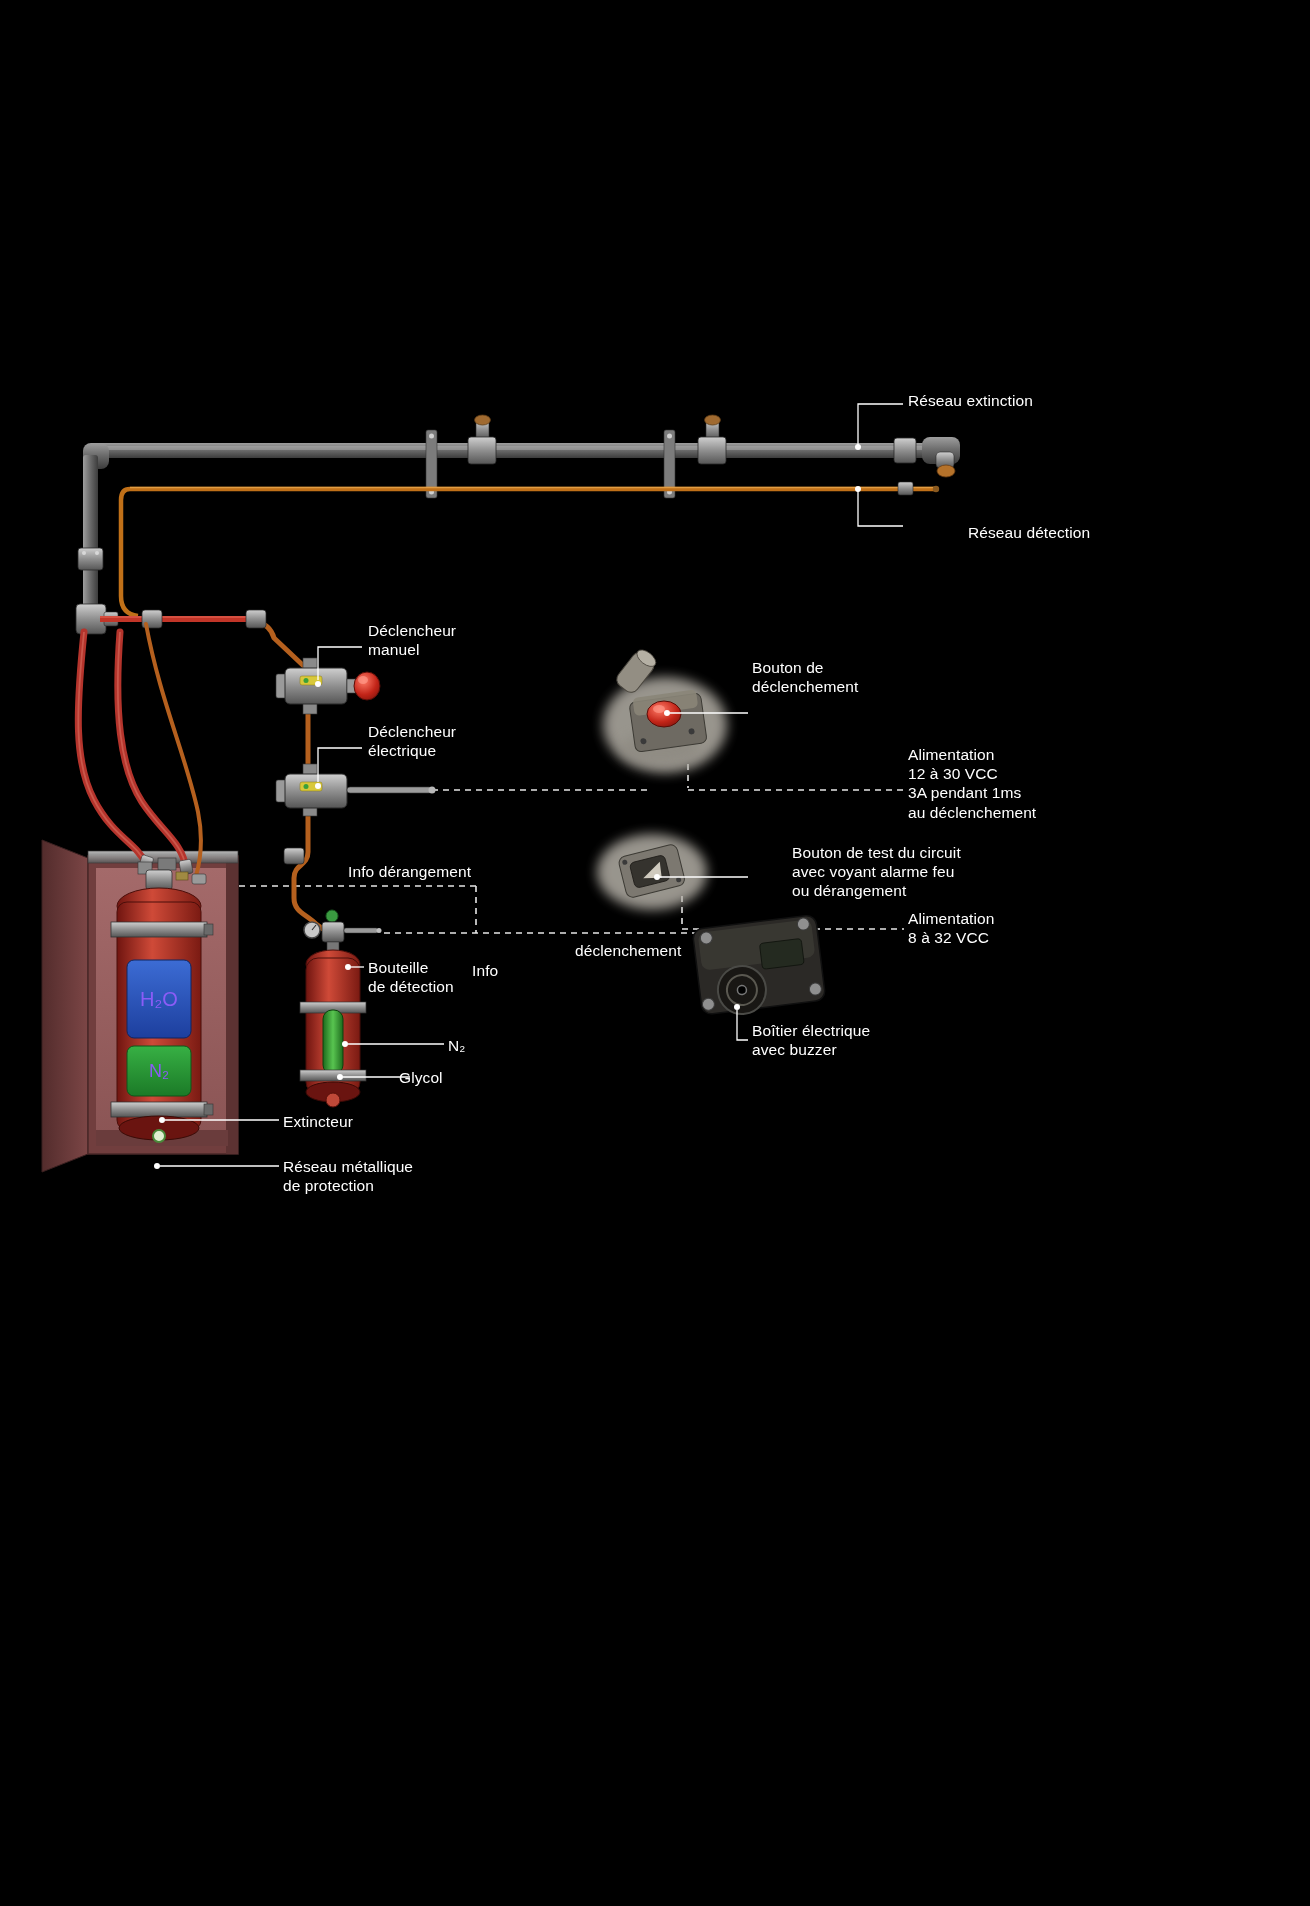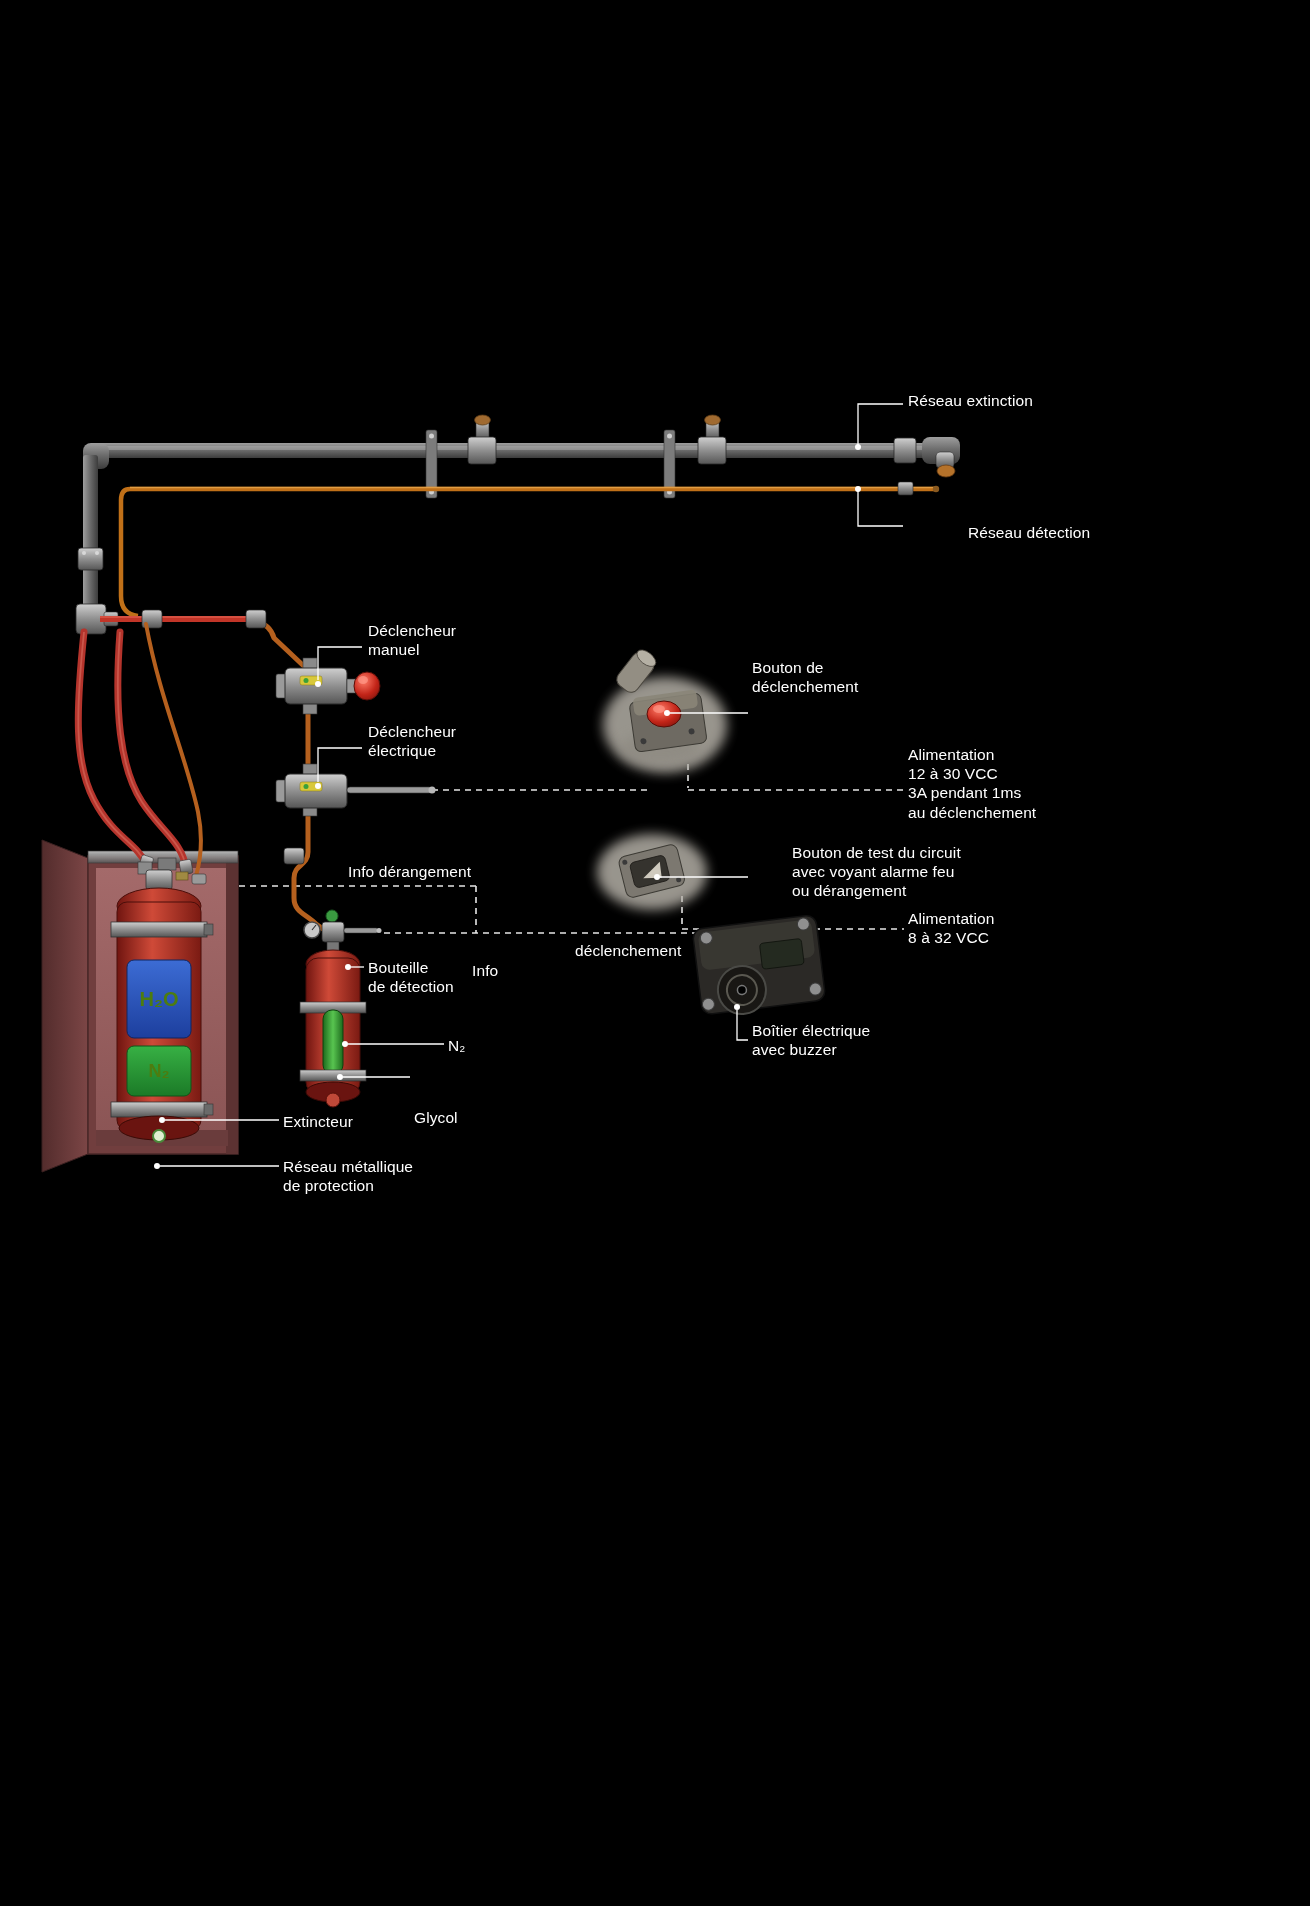"H₂O" .tank-lbl { color: #4d7c0f -> #8b5cf6; font-weight: bold -> normal }
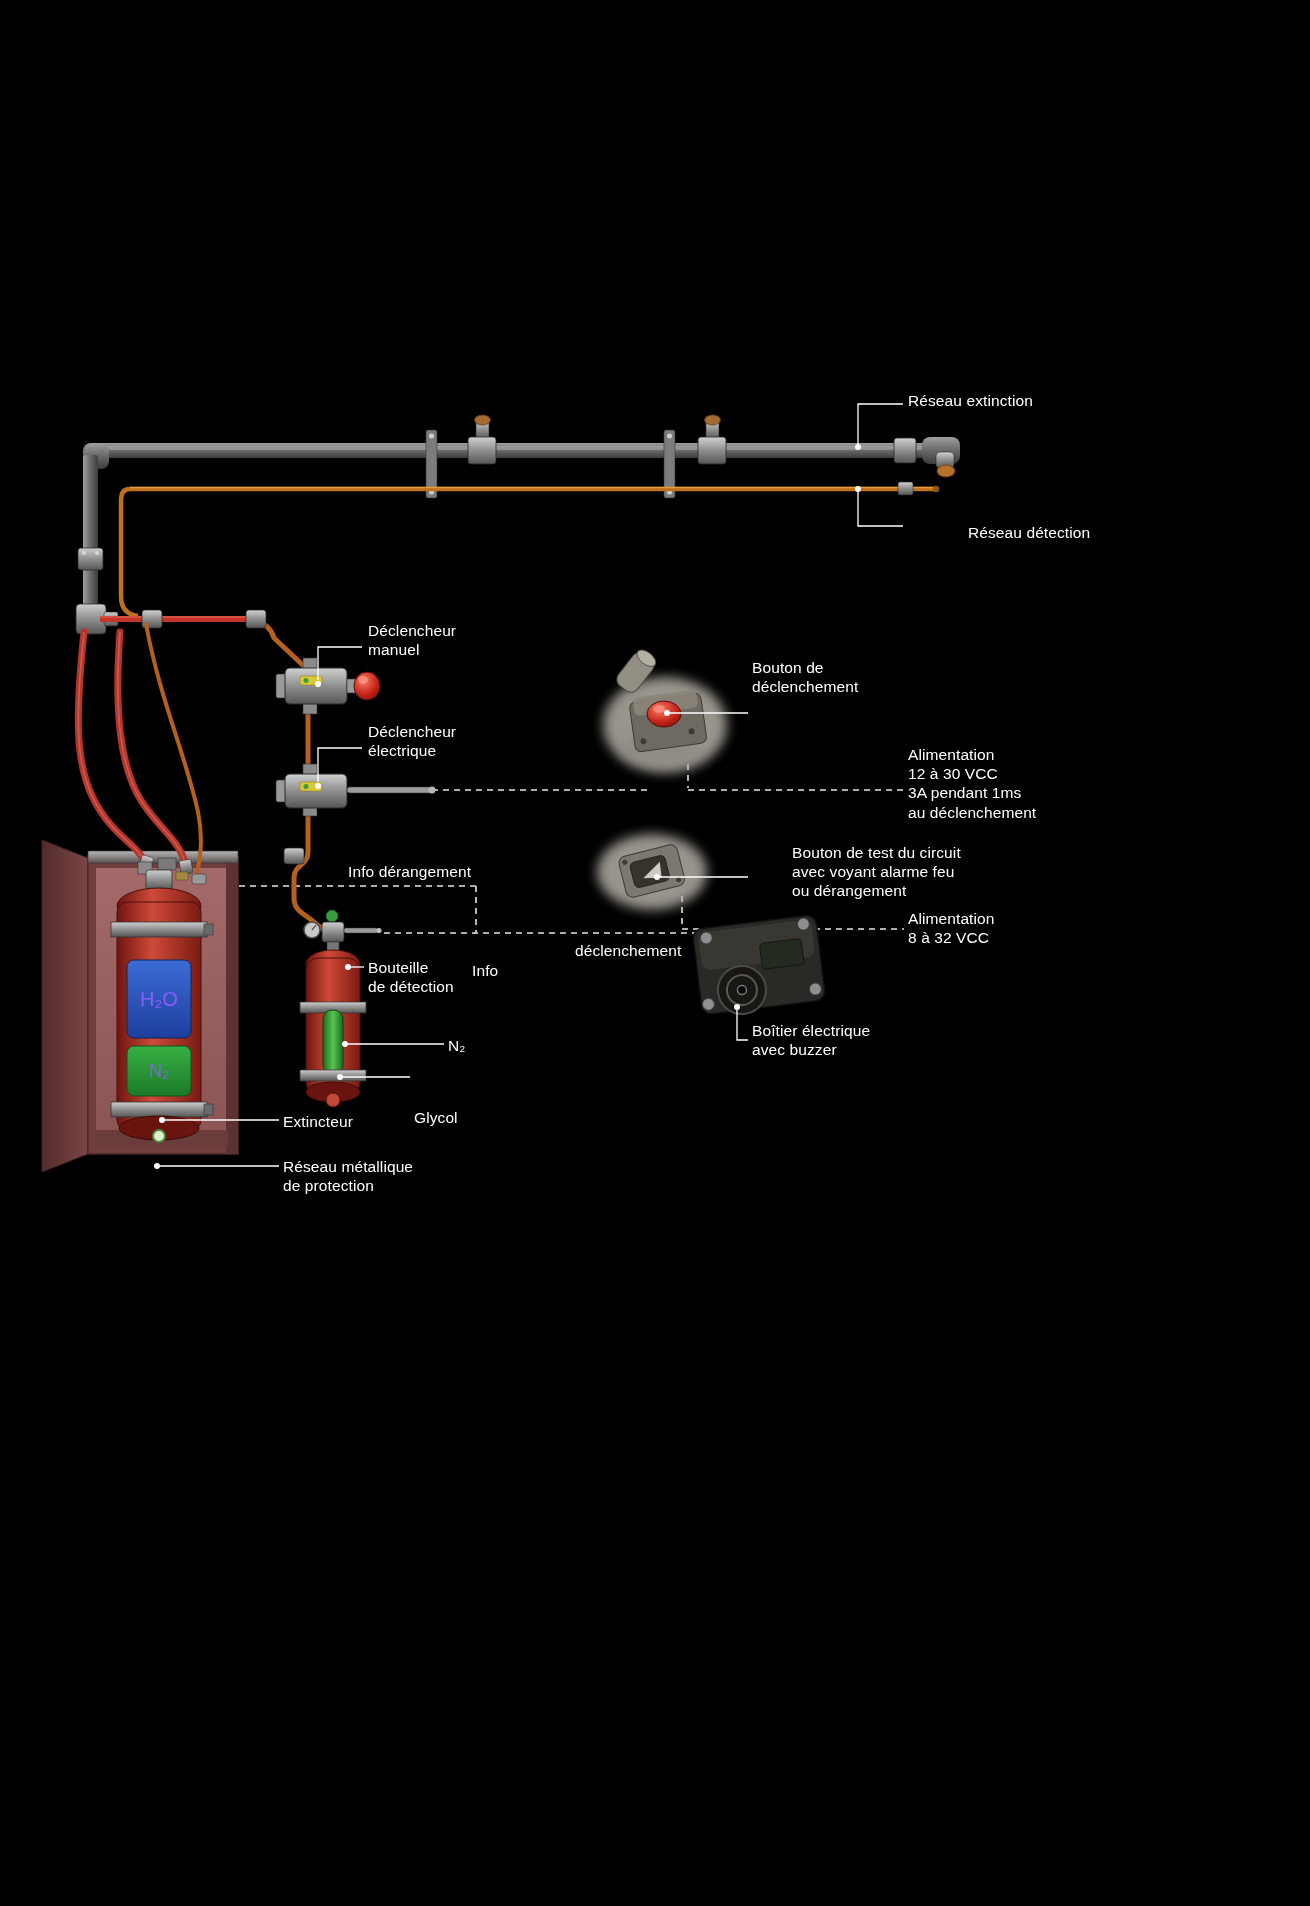"Glycol" div.lbl { left: 414px -> 399px; margin-top: 40px -> none }
